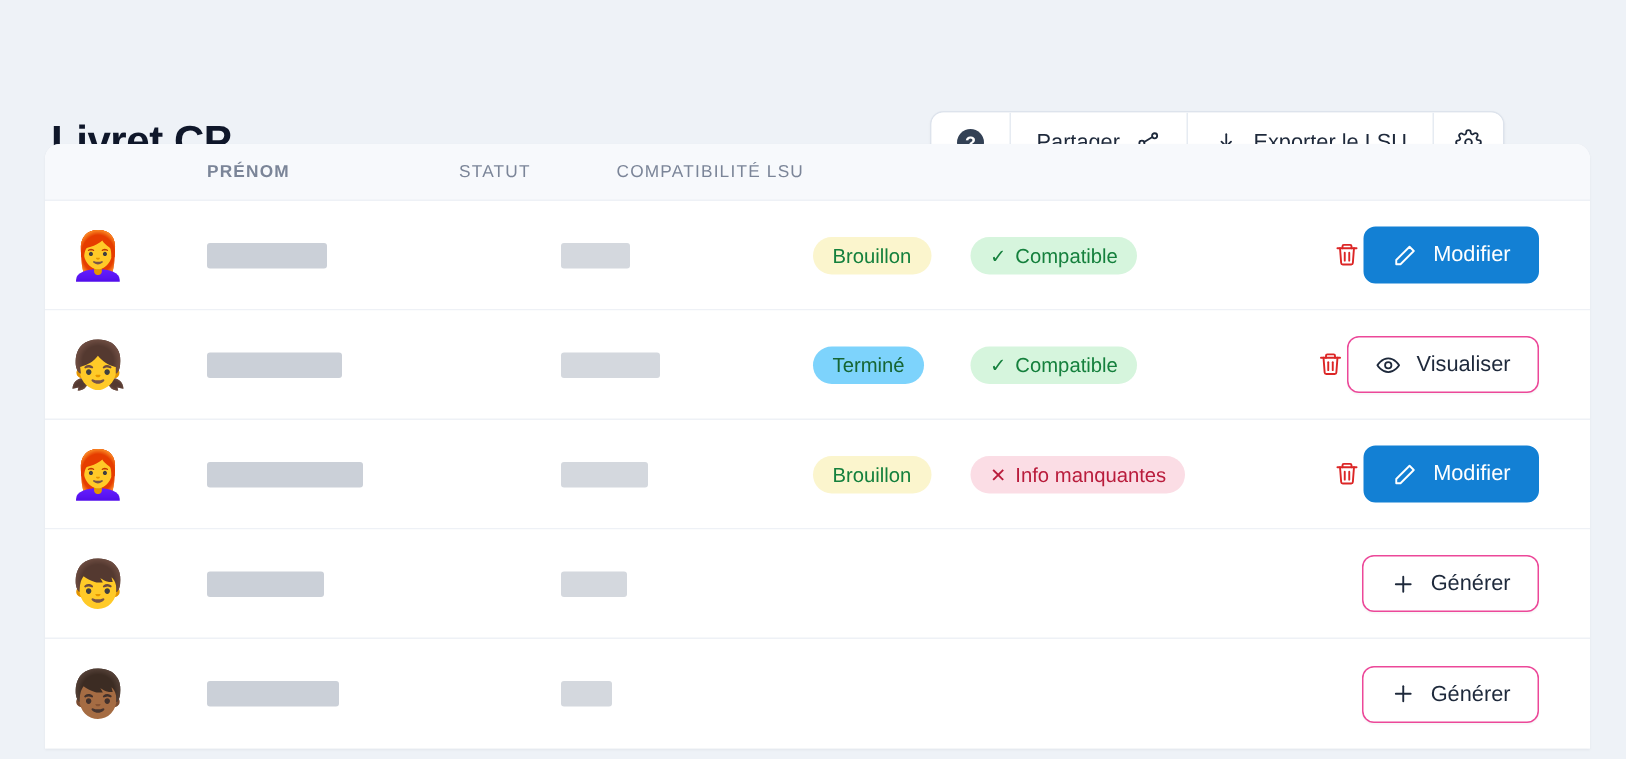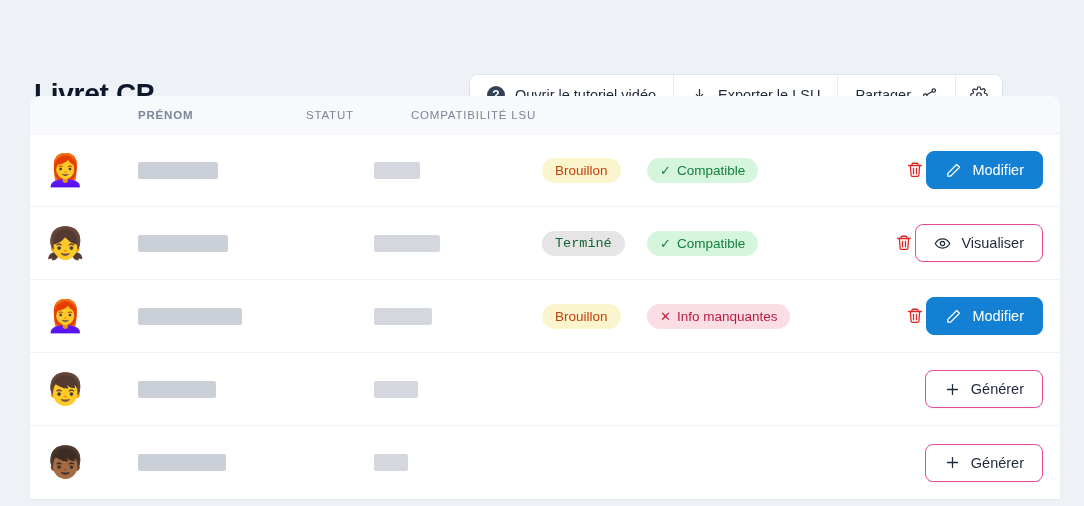"Ouvrir le tutoriel vidéo" span { html: <span>Ouvrir le tutoriel vidéo</span> -> none }
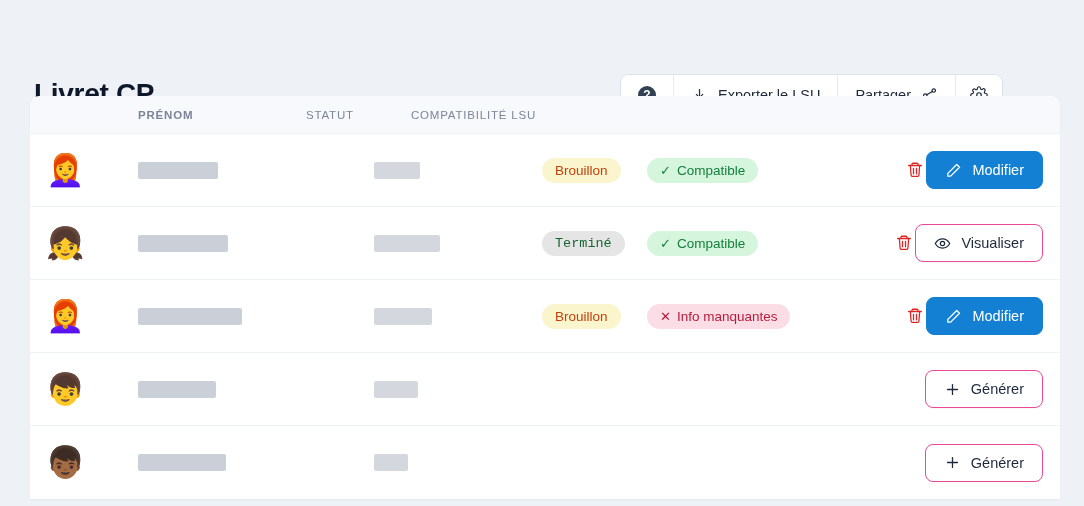"Exporter le LSU" button.gbtn { order: before "Partager" -> after "Partager" }
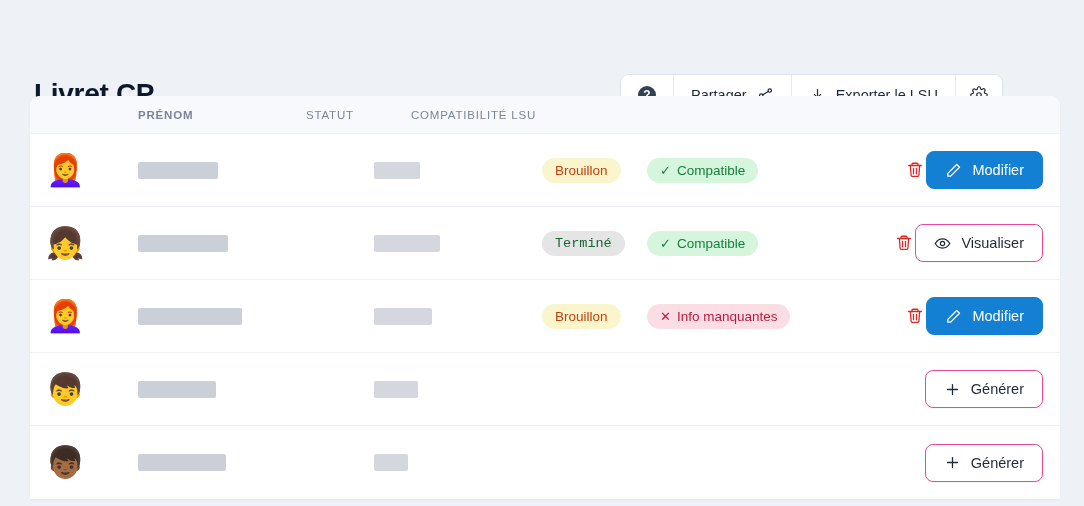"Brouillon" .badge-brouillon { color: #c2410c -> #15803d }
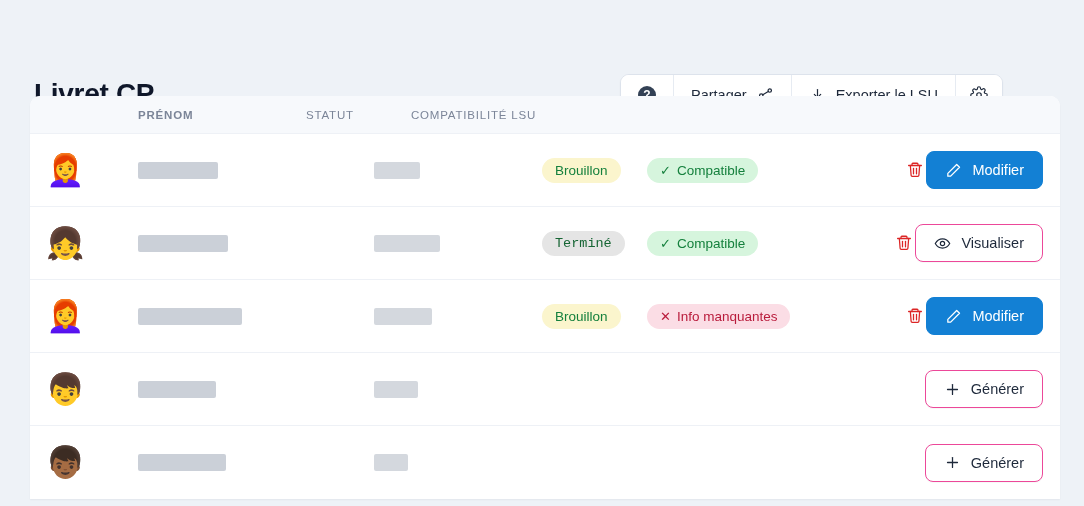"Modifier" .actions { padding-right: 17px -> 34px }
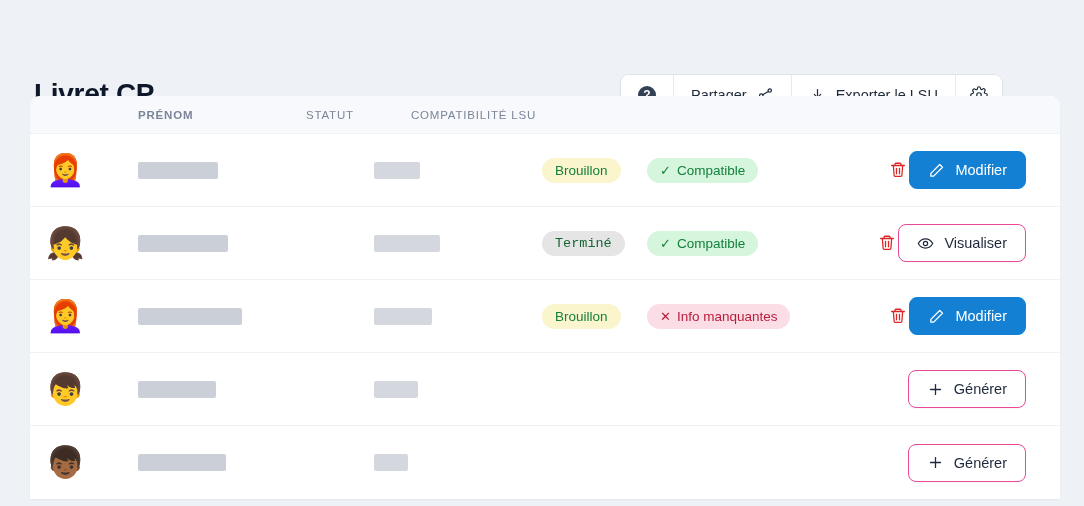"Terminé" .badge-termine { background: #e5e5e5 -> #7dd3fc; font-family: Liberation Mono, monospace -> none }
